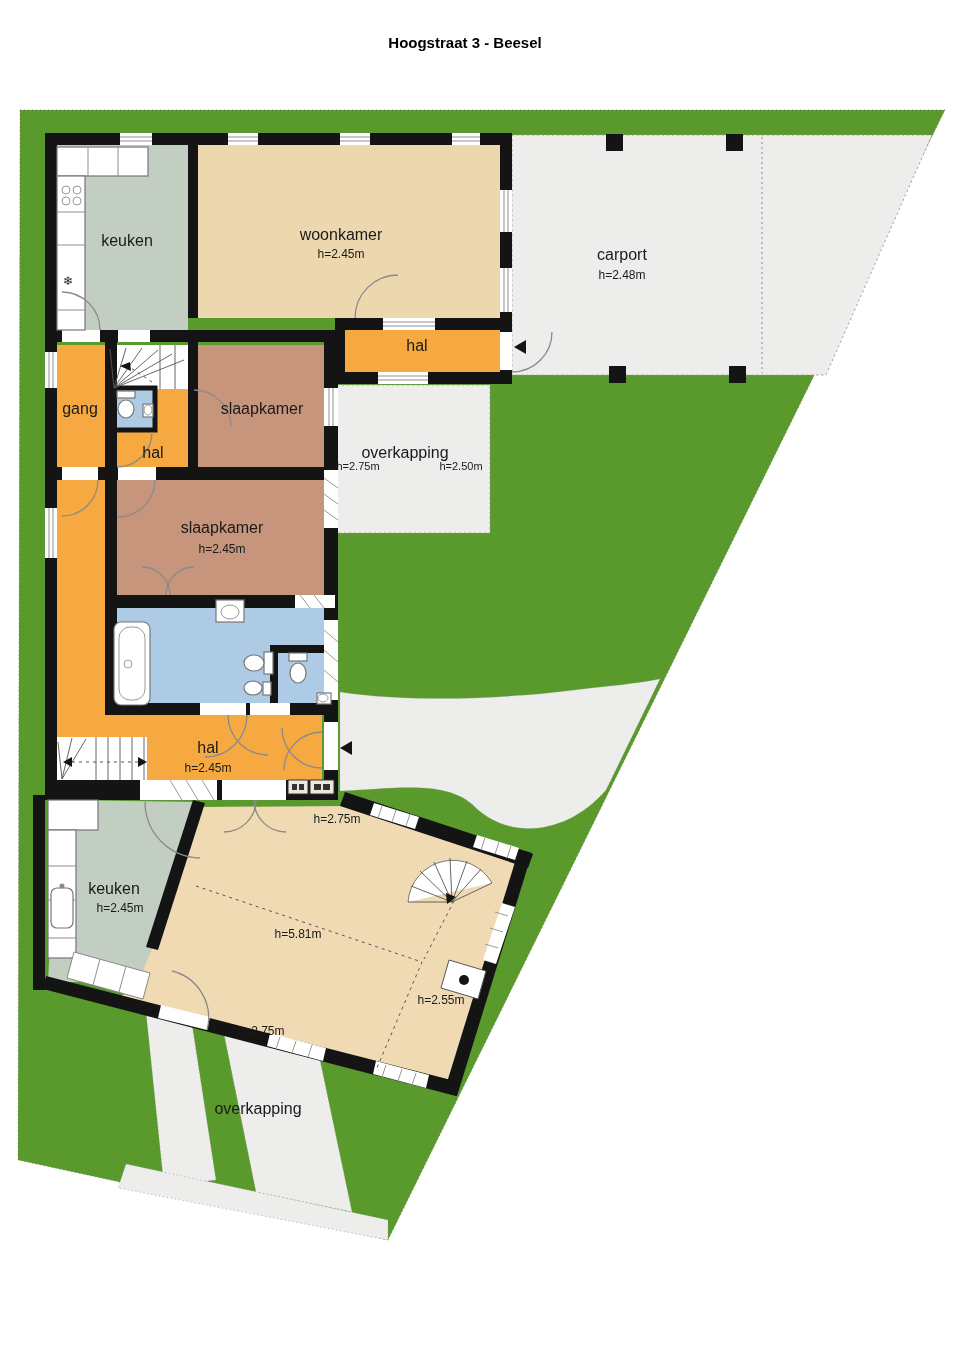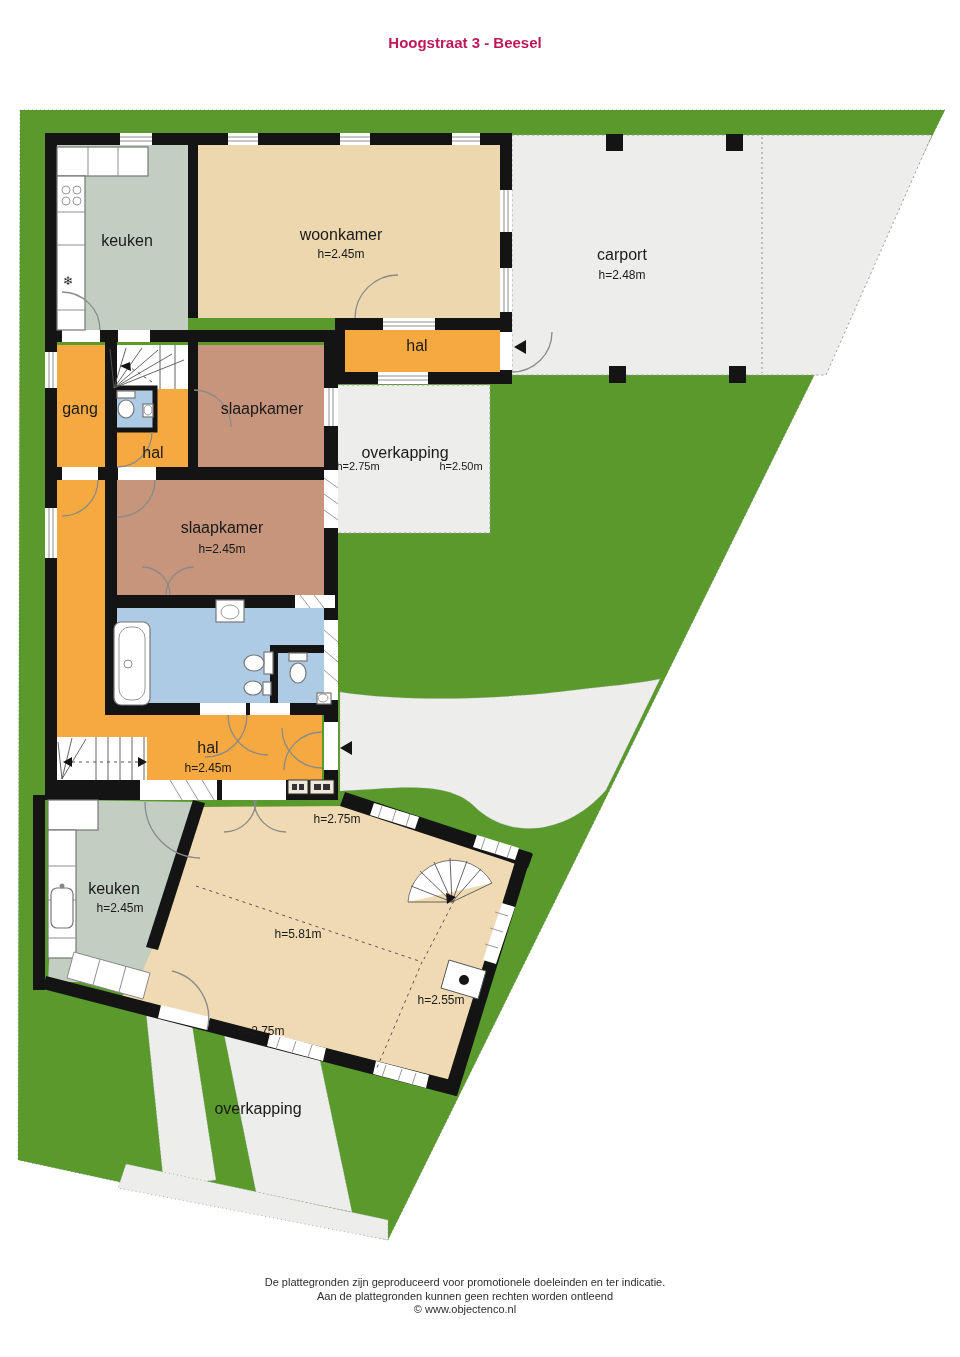"Hoogstraat 3 - Beesel" #titleblock { color: #be185d -> #000000 }
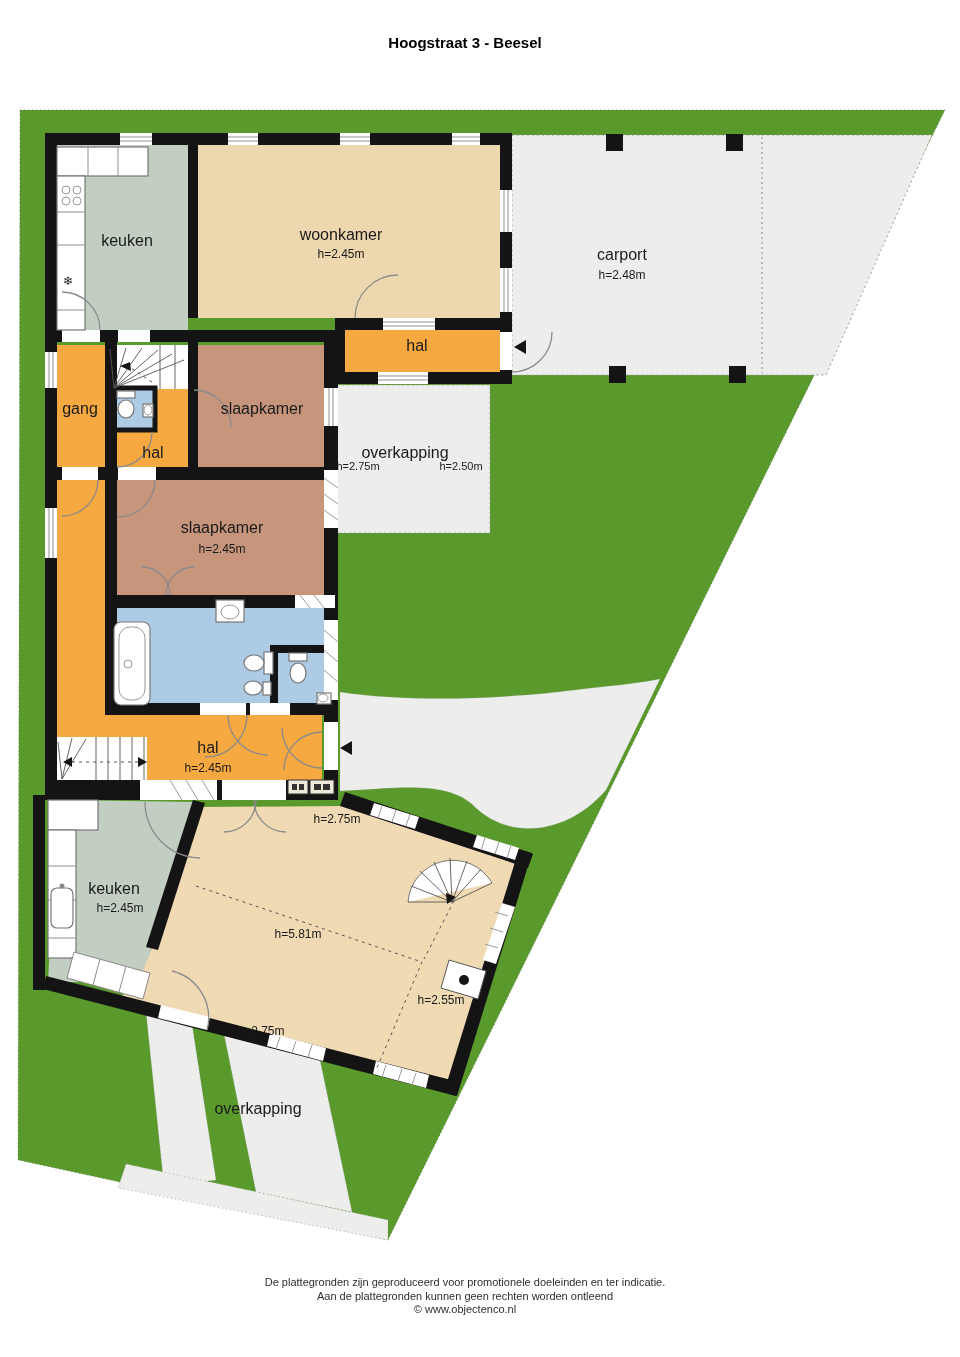"De plattegronden zijn geproduceerd voor" div { html: <div> <div>De plattegronden zijn geproduceerd voor promotionele doeleinden en ter indicatie.</div> <div>Aan de plattegronden kunnen geen rechten worden ontleend</div> <div>© www.objectenco.nl</div> </div> -> none }
